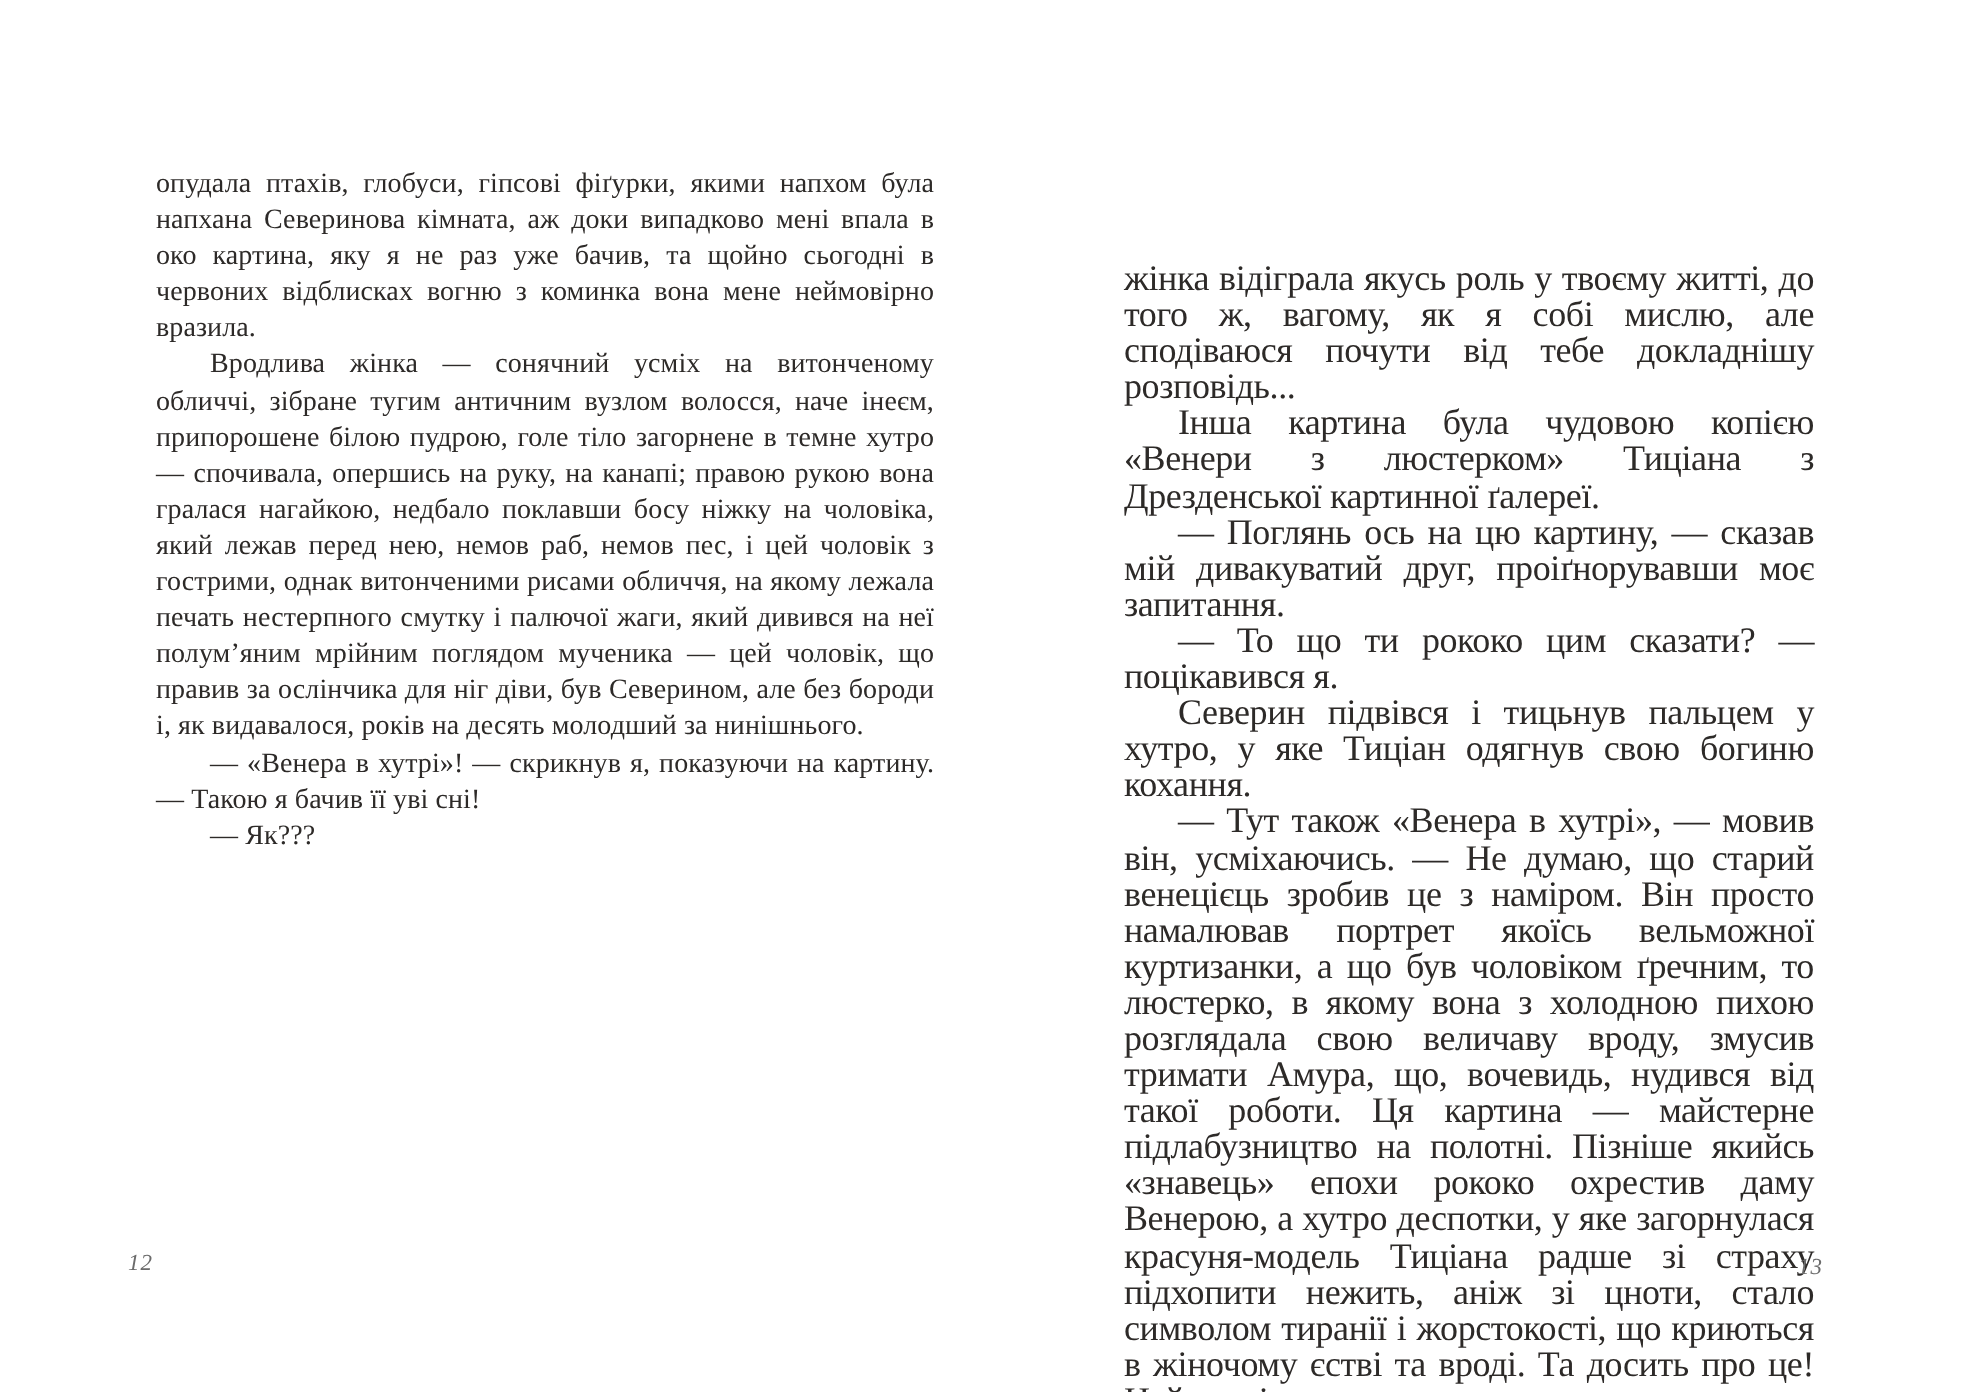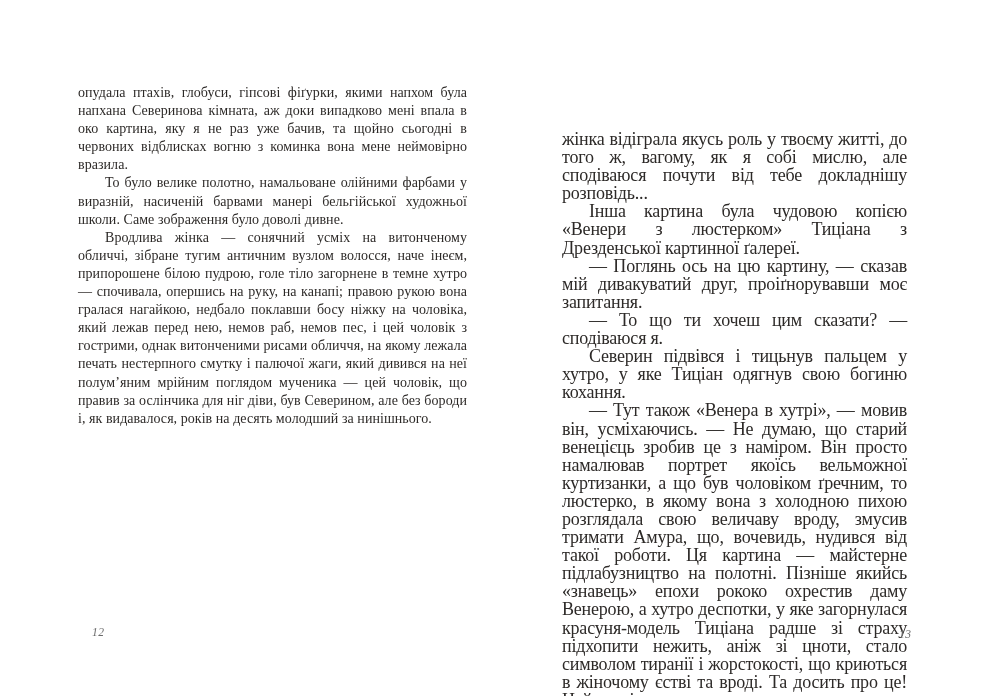"То було велике полотно, намальоване" p { html: <p>То було велике полотно, намальоване олійними фарбами у виразній, насиченій барвами манері бельгійської художньої школи. Саме зображення було доволі дивне.</p> -> none }
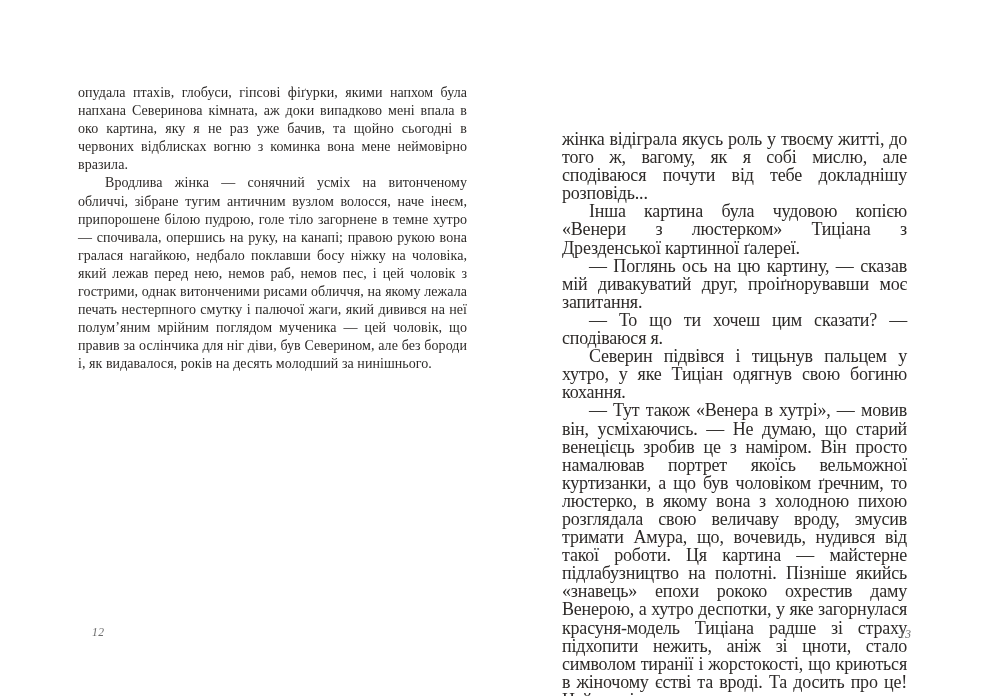"— То що ти хочеш" p { text: хочеш цим сказати? — сподіваюся -> рококо цим сказати? — поцікавився }
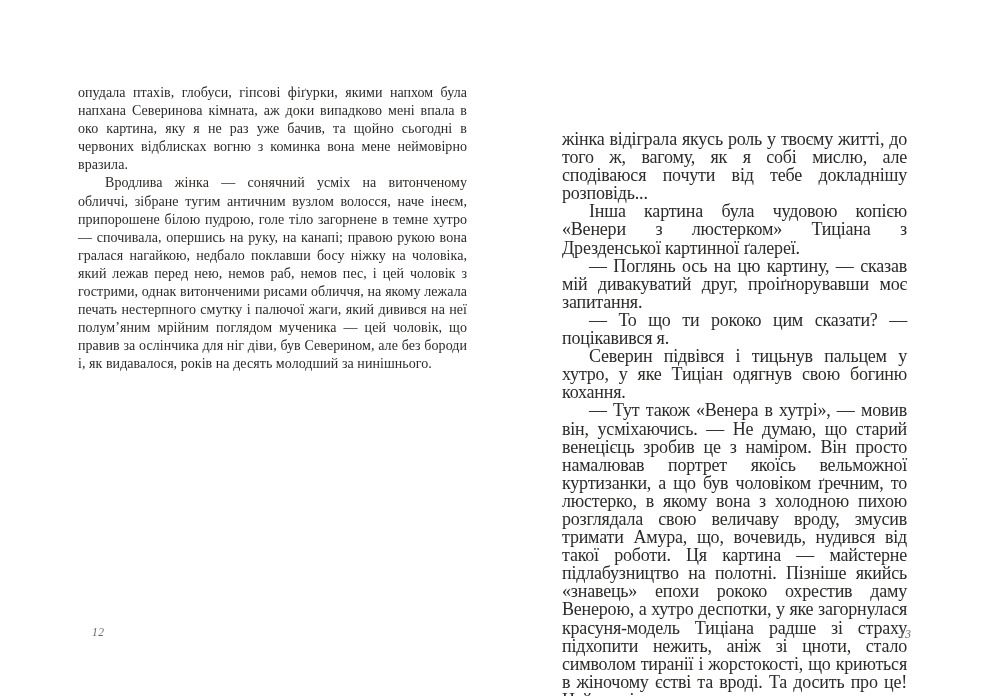"— «Венера в хутрі»! —" p { html: none -> <p>— «Венера в хутрі»! — скрикнув я, показуючи на картину. — Такою я бачив її уві сні!</p> }
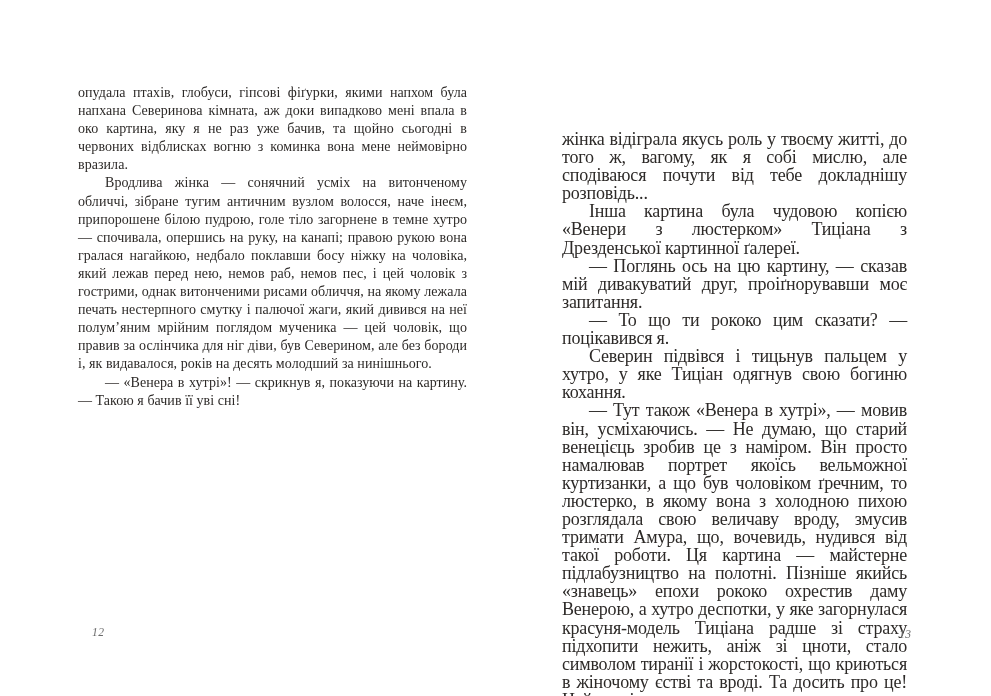"— Як???" p { html: none -> <p>— Як???</p> }
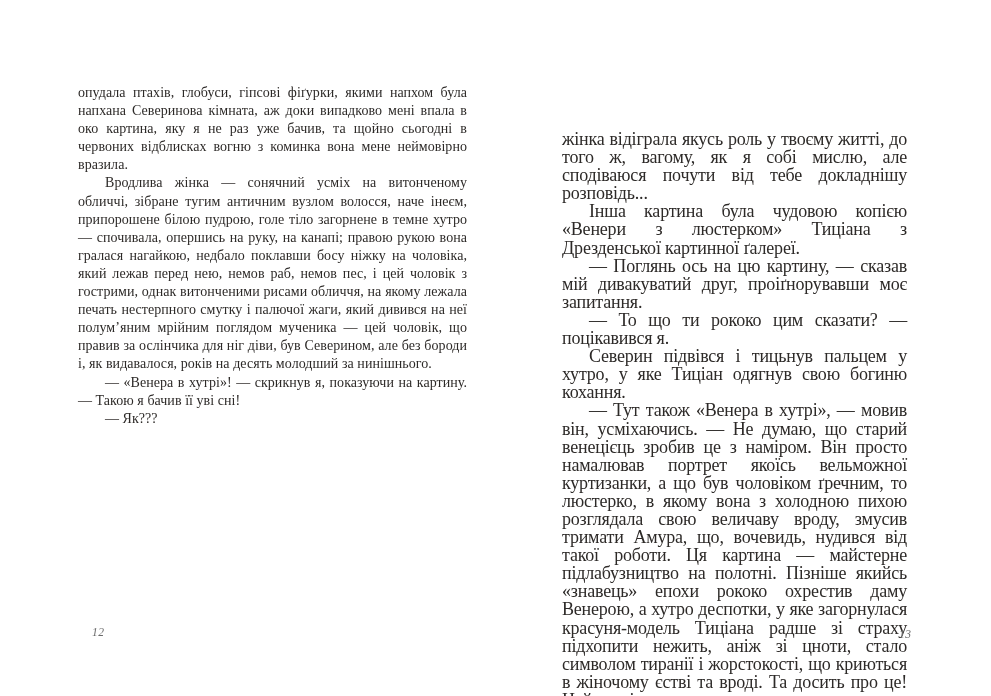"12" .page-num.pn-left { left: 92px -> 64px }
